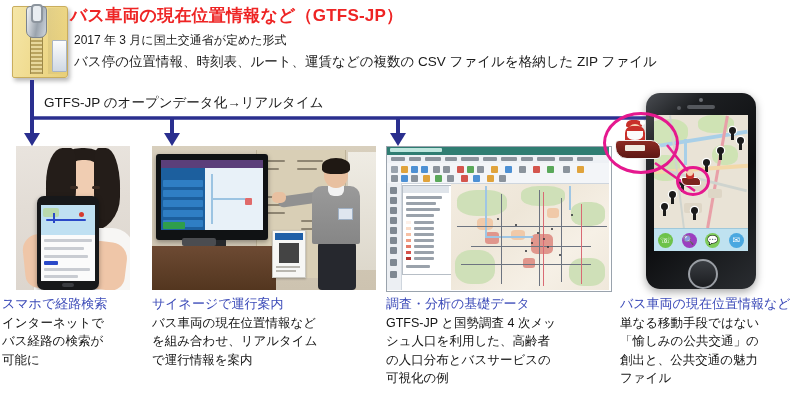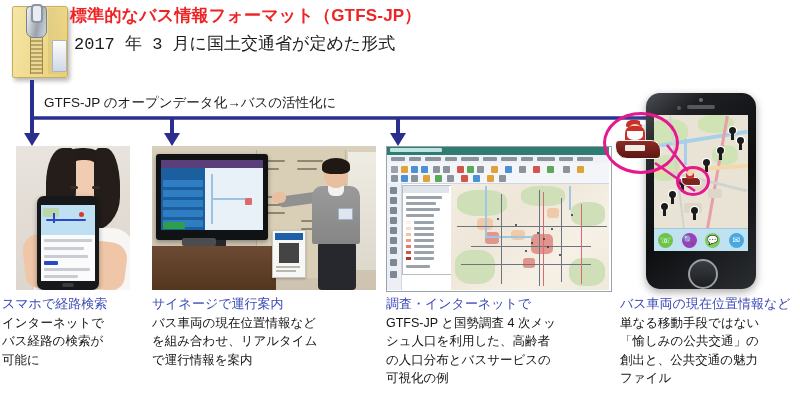"標準的なバス情報フォーマット（GTFS-JP）" div.title { text: 標準的なバス情報フォーマット -> バス車両の現在位置情報など }
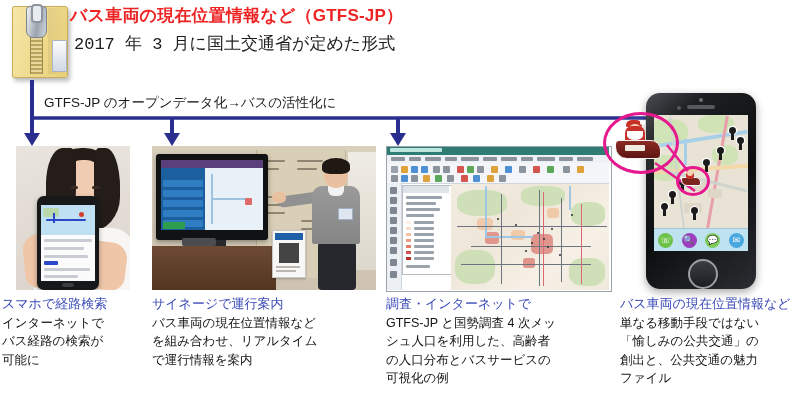"2017 年 3 月に国土交通省が定めた形式" .sub1 { font-family: Liberation Mono, monospace -> none; font-size: 17px -> 12px }
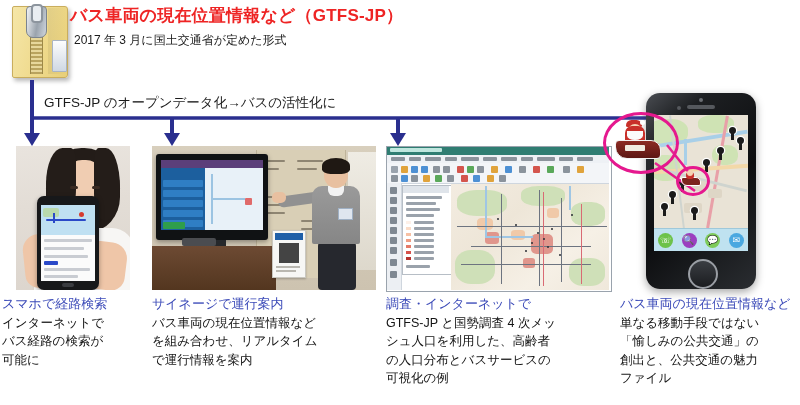"バス停の位置情報、時刻表、ルート、運賃などの複数の CSV ファイルを格納した" div.sub2 { html: none -> <div>バス停の位置情報、時刻表、ルート、運賃などの複数の CSV ファイルを格納した ZIP ファイル</div> }
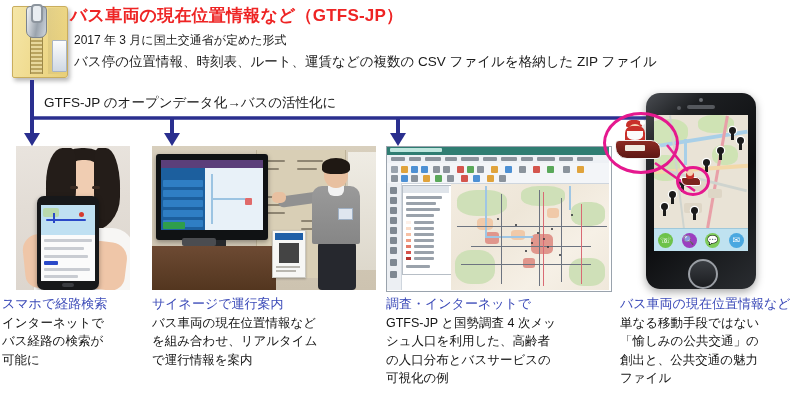"GTFS-JP のオープンデータ化→バスの活性化に" div.flowlabel { text: バスの活性化に -> リアルタイム }
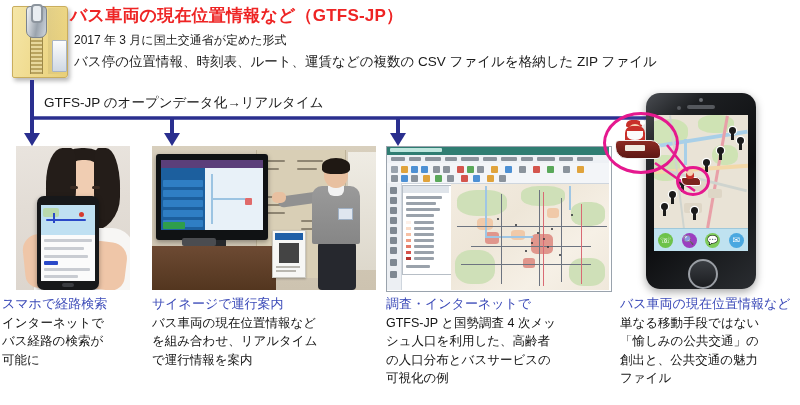"調査・インターネットで" div.caph { text: インターネットで -> 分析の基礎データ }
